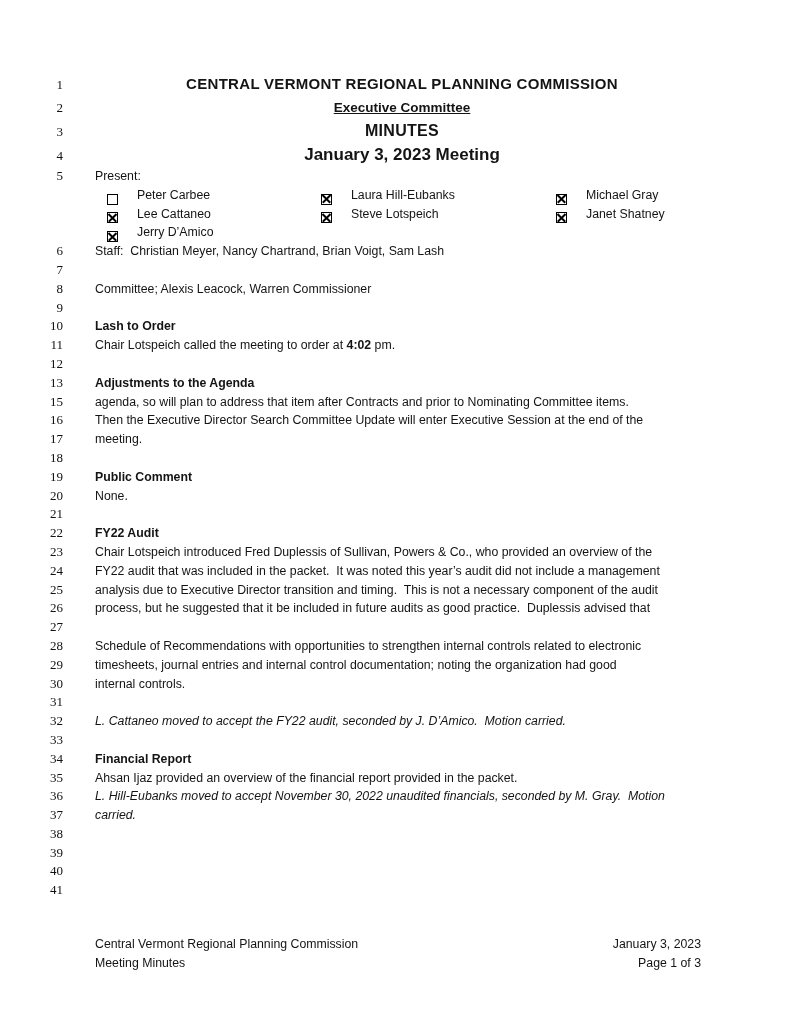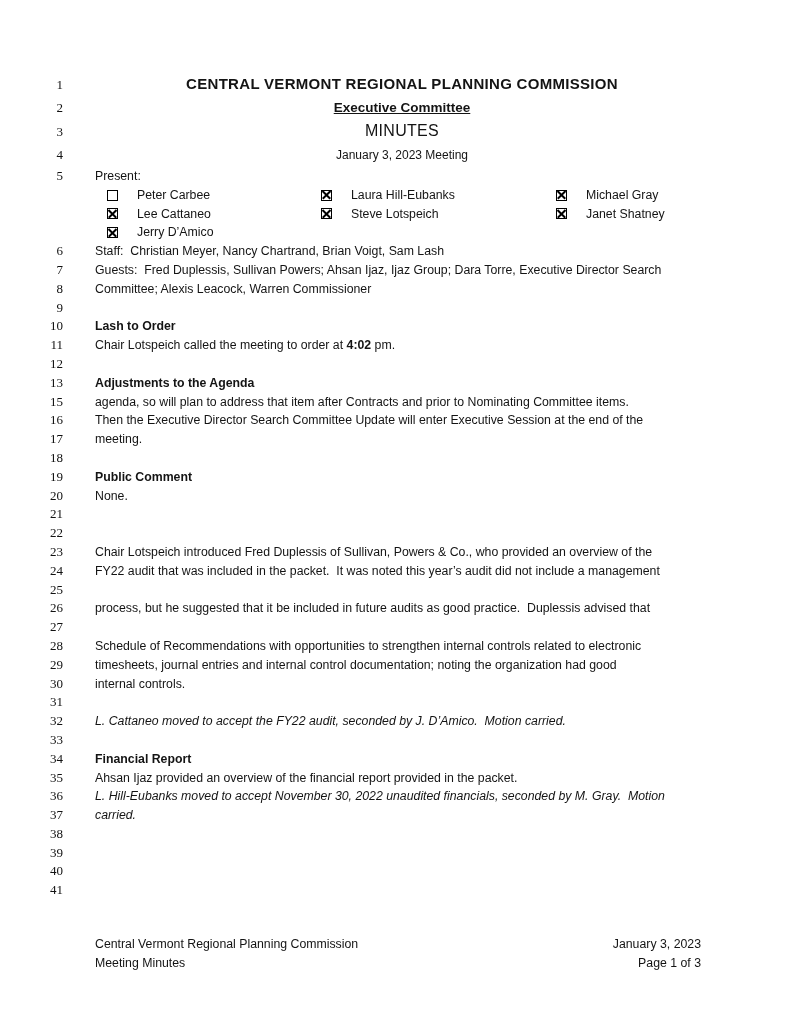"MINUTES" .v-minutes .content { font-weight: 400 -> 700 }
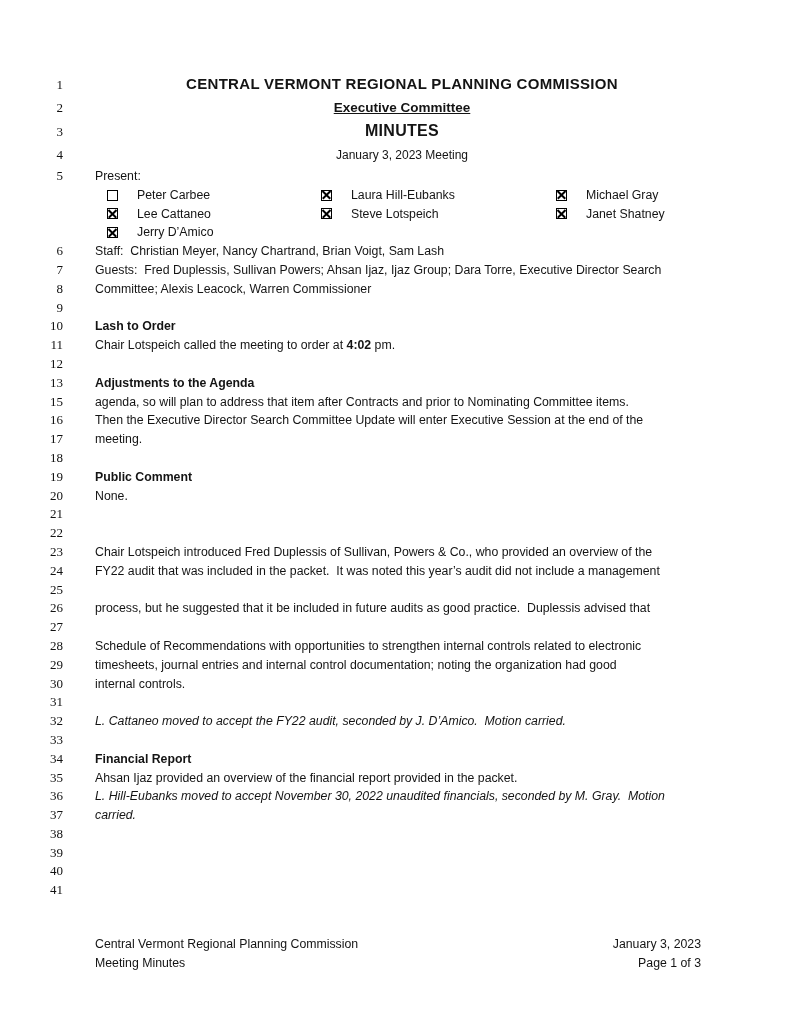"January 3, 2023 Meeting" .v-date .content { font-size: 12px -> 17px; font-weight: 400 -> 700 }
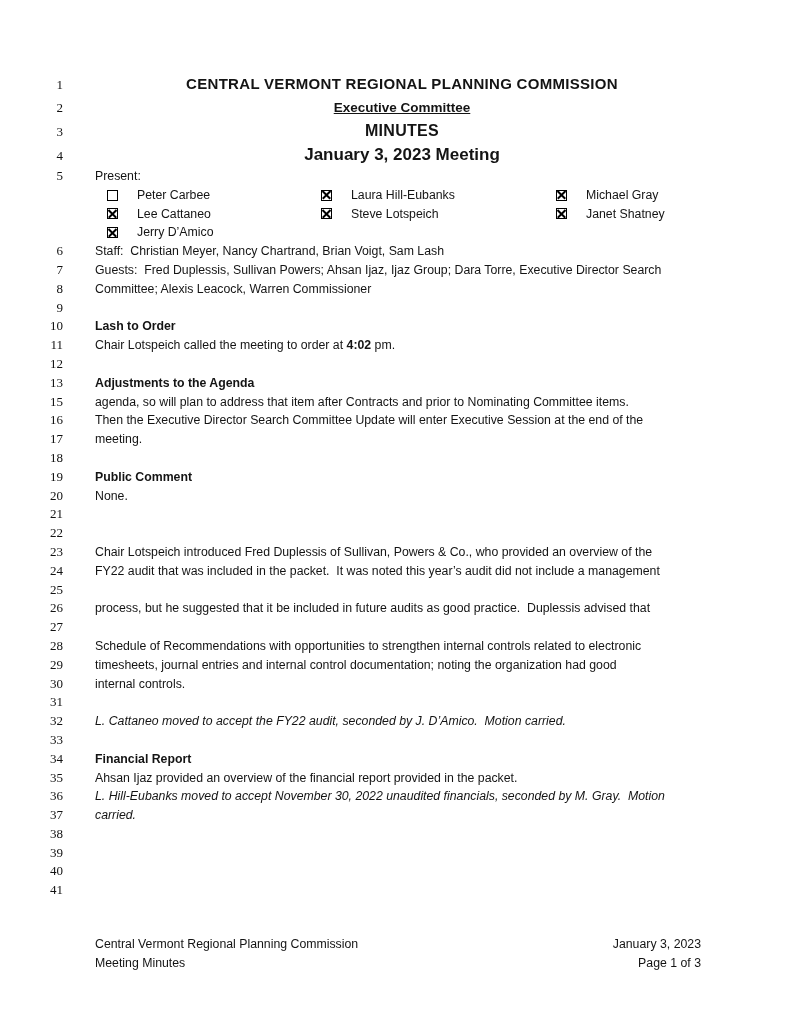"Peter Carbee" .att-cell { align-items: center -> flex-end }
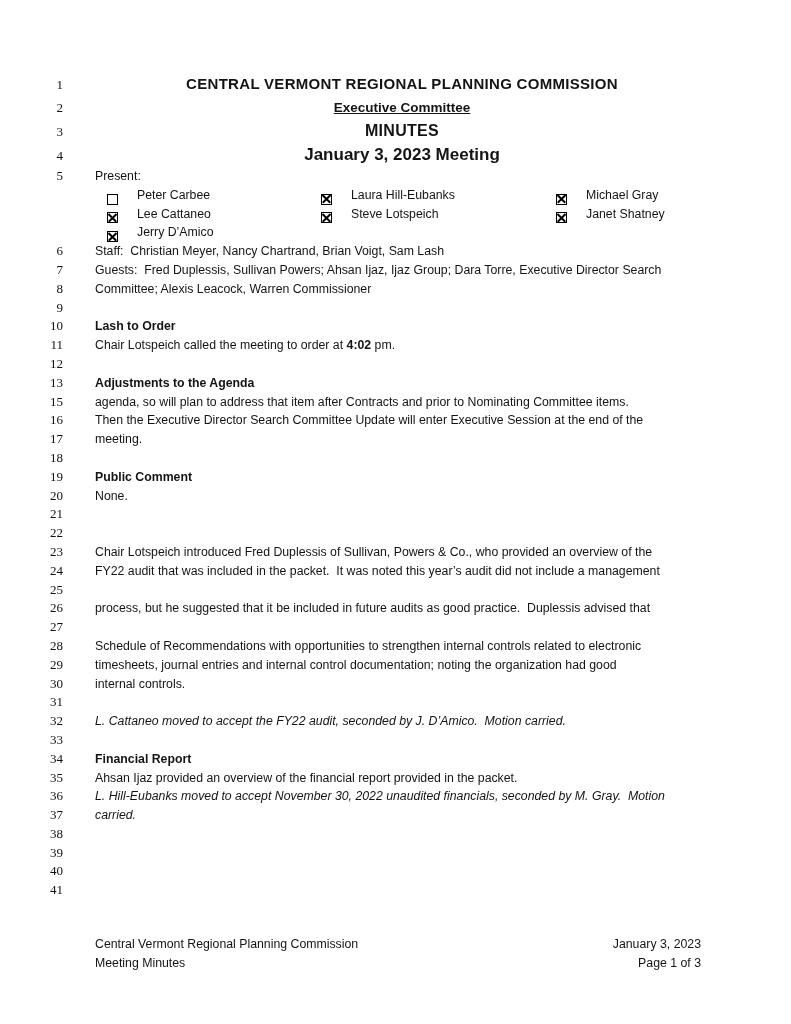"Guests: Fred Duplessis, Sullivan Powers;" div.content { html: <div><span>Guests: Fred Duplessis, Sullivan Powers; Ahsan Ijaz, Ijaz Group; Dara Torre, Executive Director Search</span></div> -> none }
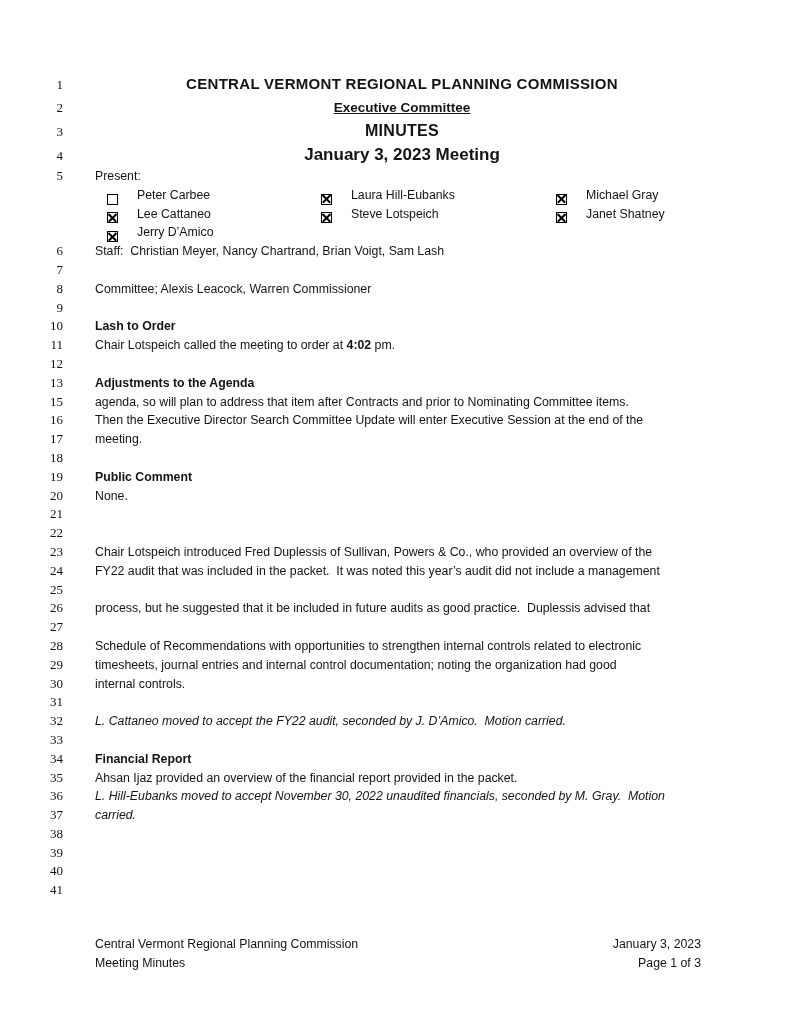"FY22 Audit" div.content { html: none -> <div><span>FY22 Audit</span></div> }
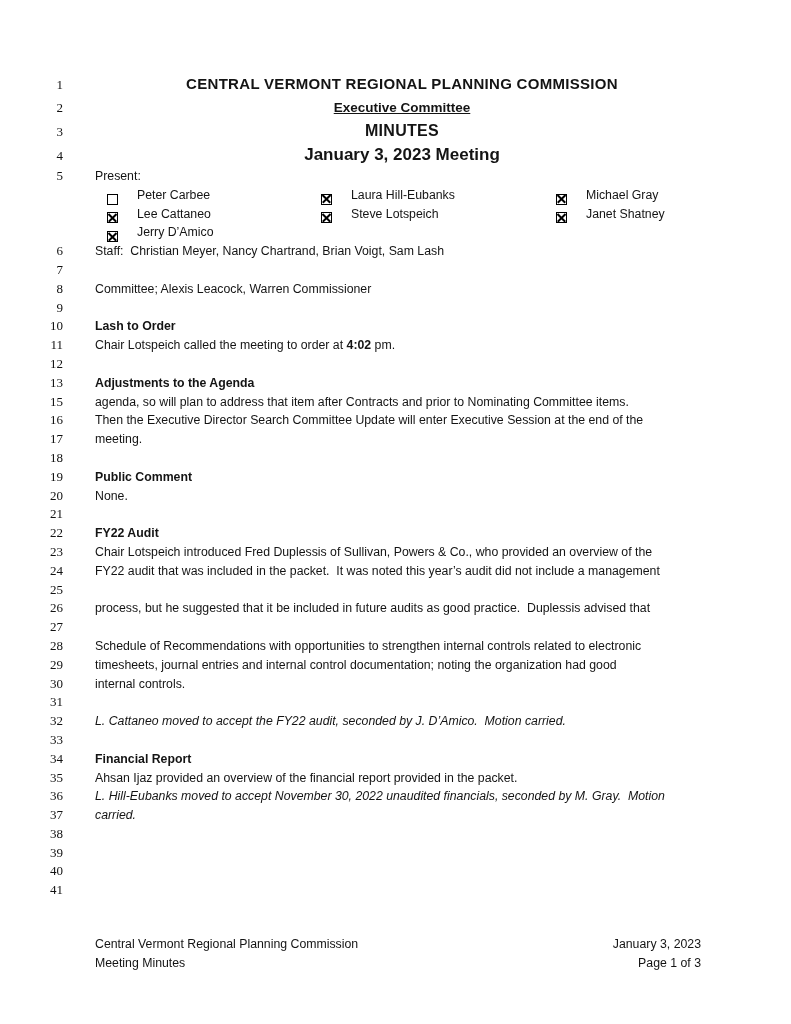"analysis due to Executive Director" div.content { html: none -> <div><span>analysis due to Executive Director transition and timing. This is not a necessary component of the audit</span></div> }
